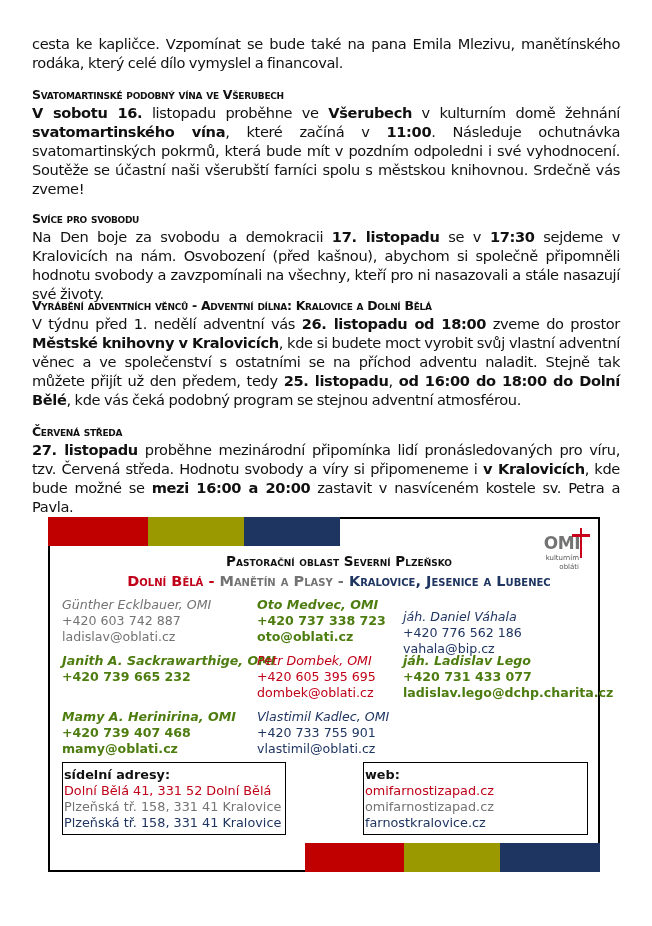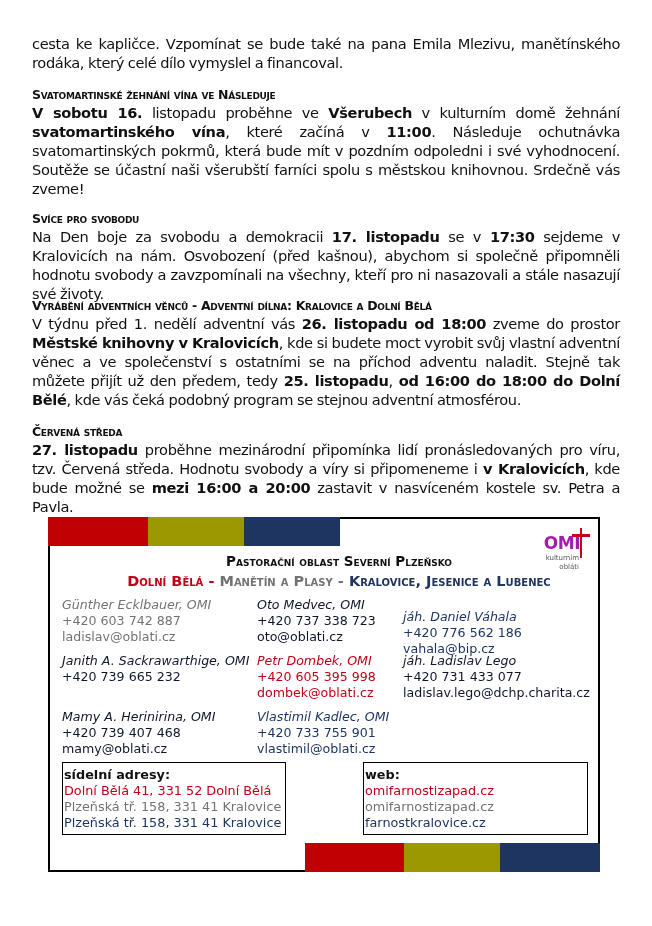"Svatomartinské žehnání vína ve Následuje" p.heading { text: žehnání vína ve Následuje -> podobný vína ve Všerubech }
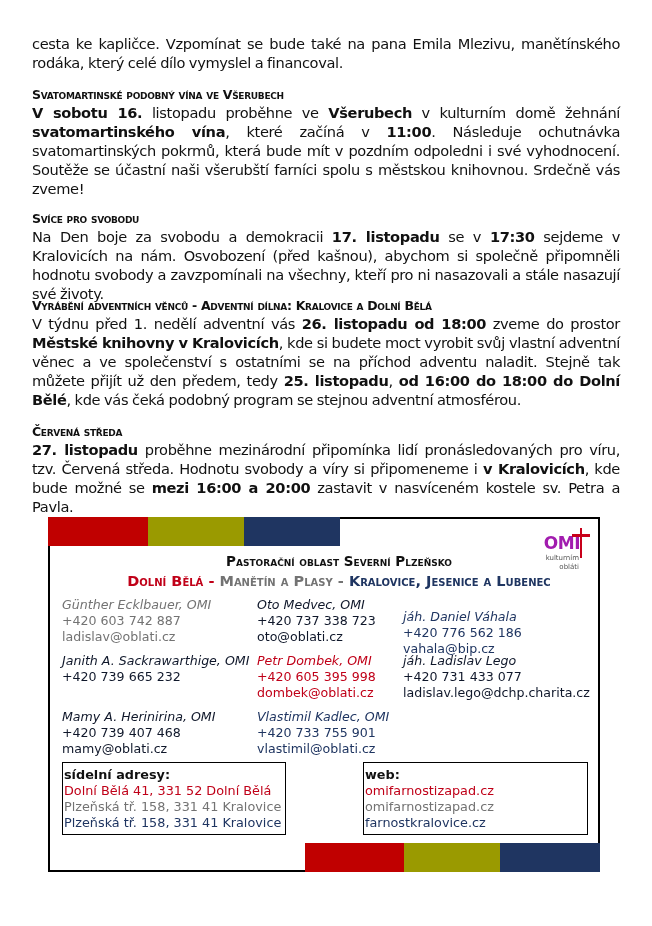"OMI" .logo .omi { color: #a21caf -> #737373 }
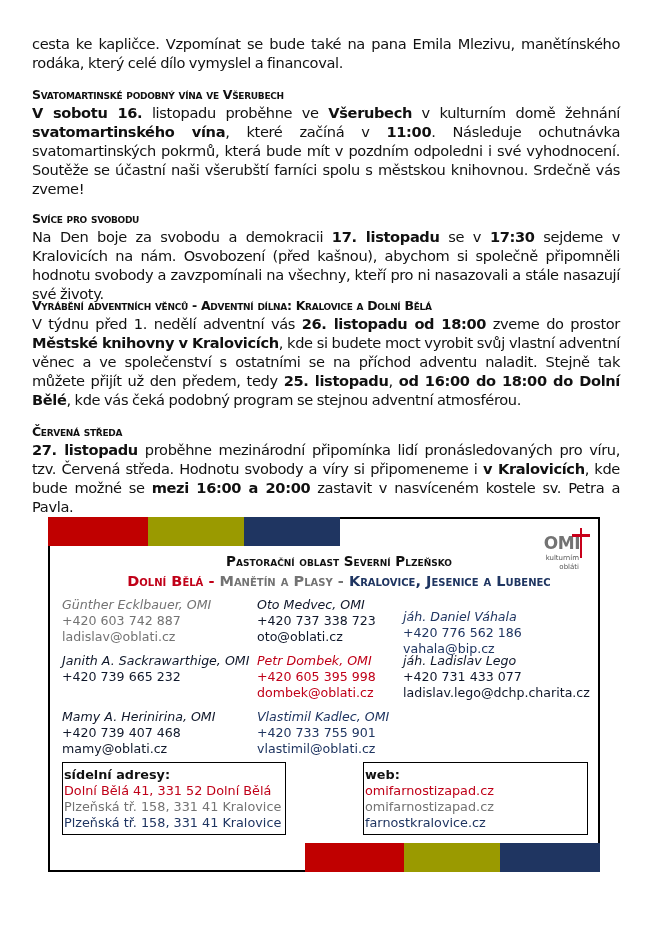"Oto Medvec, OMI" .c-dark { color: #0f172a -> #4d7c0f; font-weight: none -> bold }
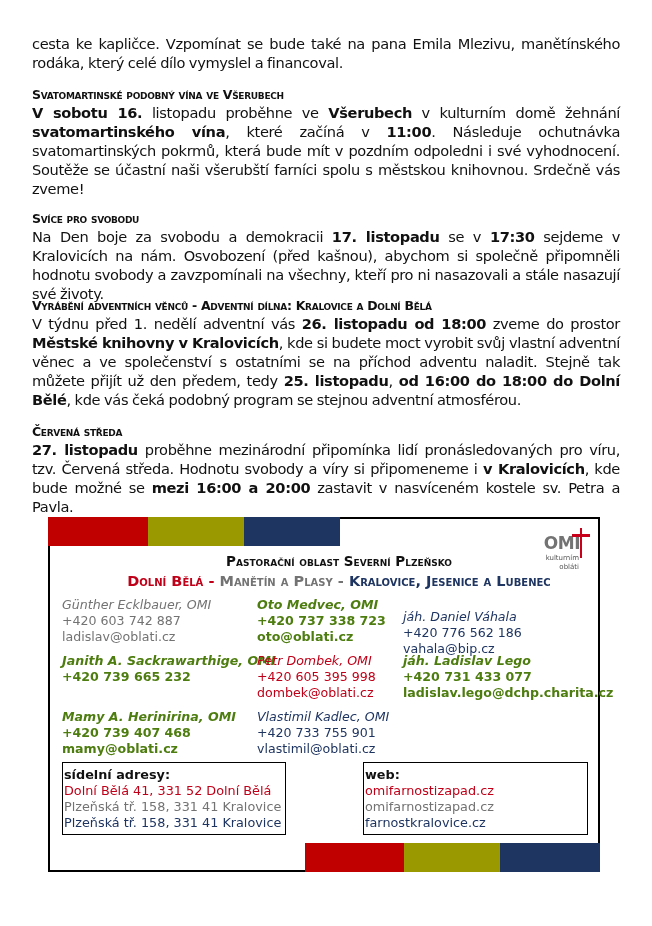"+420 605 395 998" div { text: +420 605 395 998 -> +420 605 395 695 }
